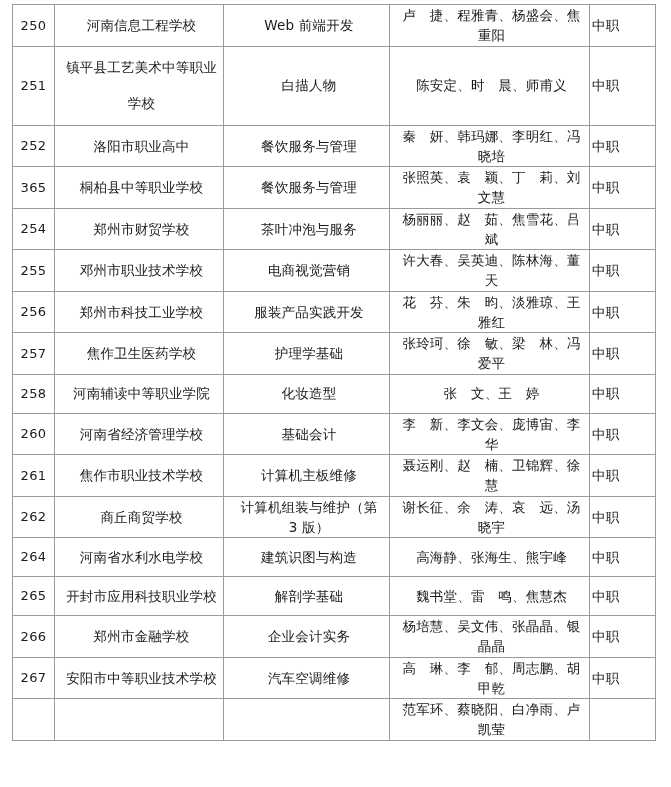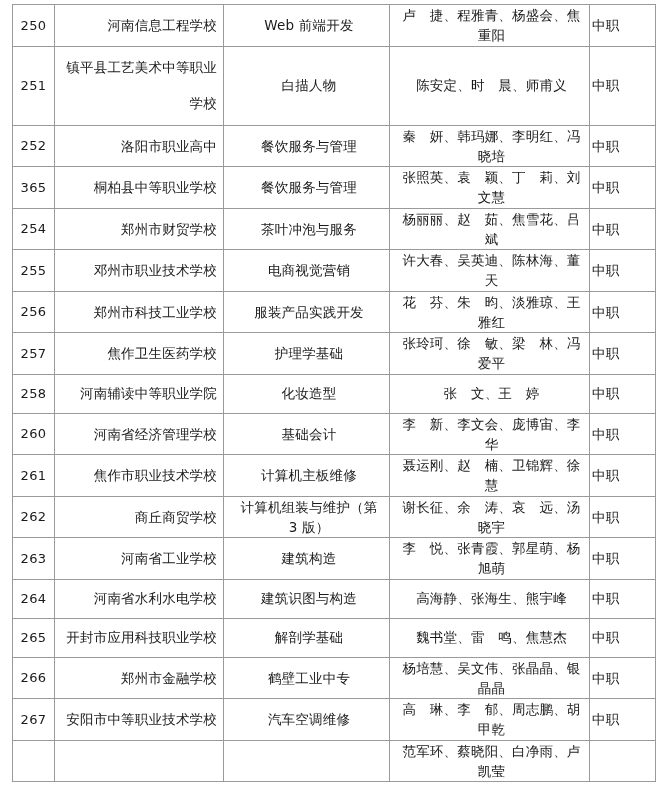"河南信息工程学校" .cell-school .cell-inner { text-align: right -> center }
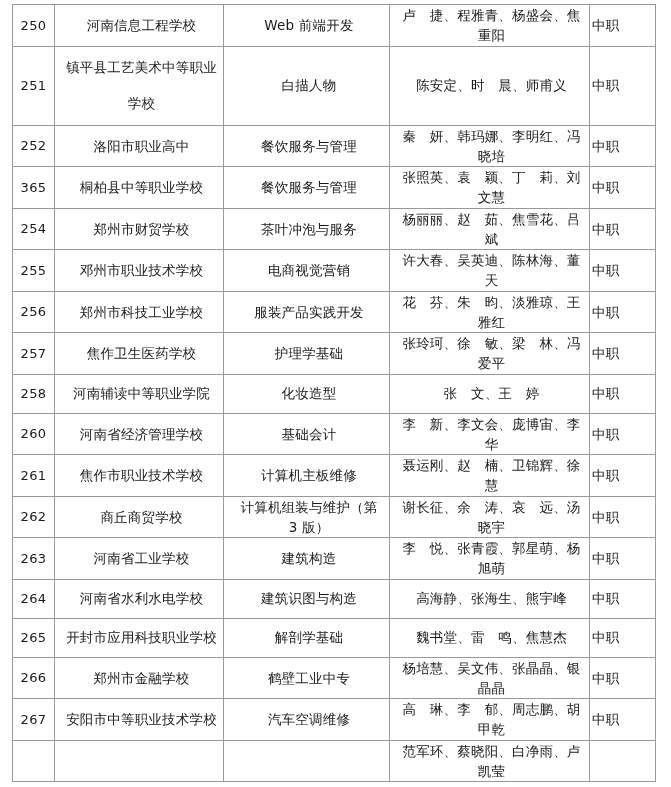"263" tr.row-normal { html: <tr> <td> <span>263</span> </td> <td> <span>河南省工业学校</span> </td> <td> <span>建筑构造</span> </td> <td> <span>李 悦、张青霞、郭星萌、杨旭萌</span> </td> <td> <span>中职</span> </td> </tr> -> none }
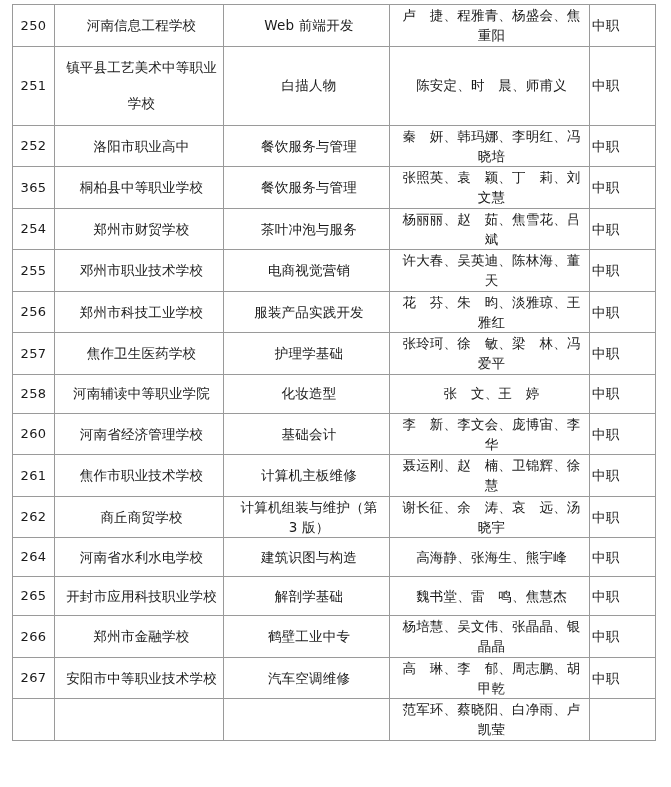"鹤壁工业中专" span.cell-inner { text: 鹤壁工业中专 -> 企业会计实务 }
